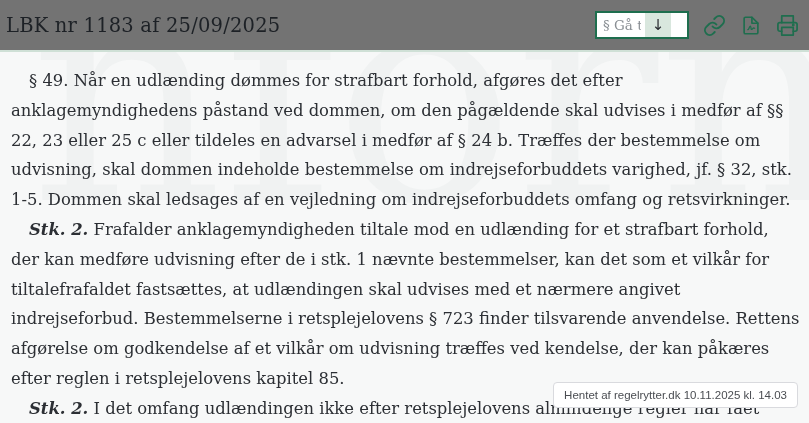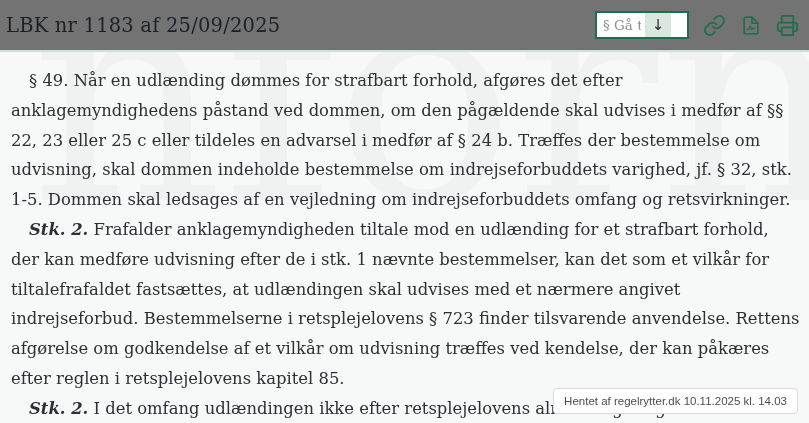"Hentet af regelrytter.dk 10.11.2025 kl." .stamp { bottom: 9px -> 15px }
